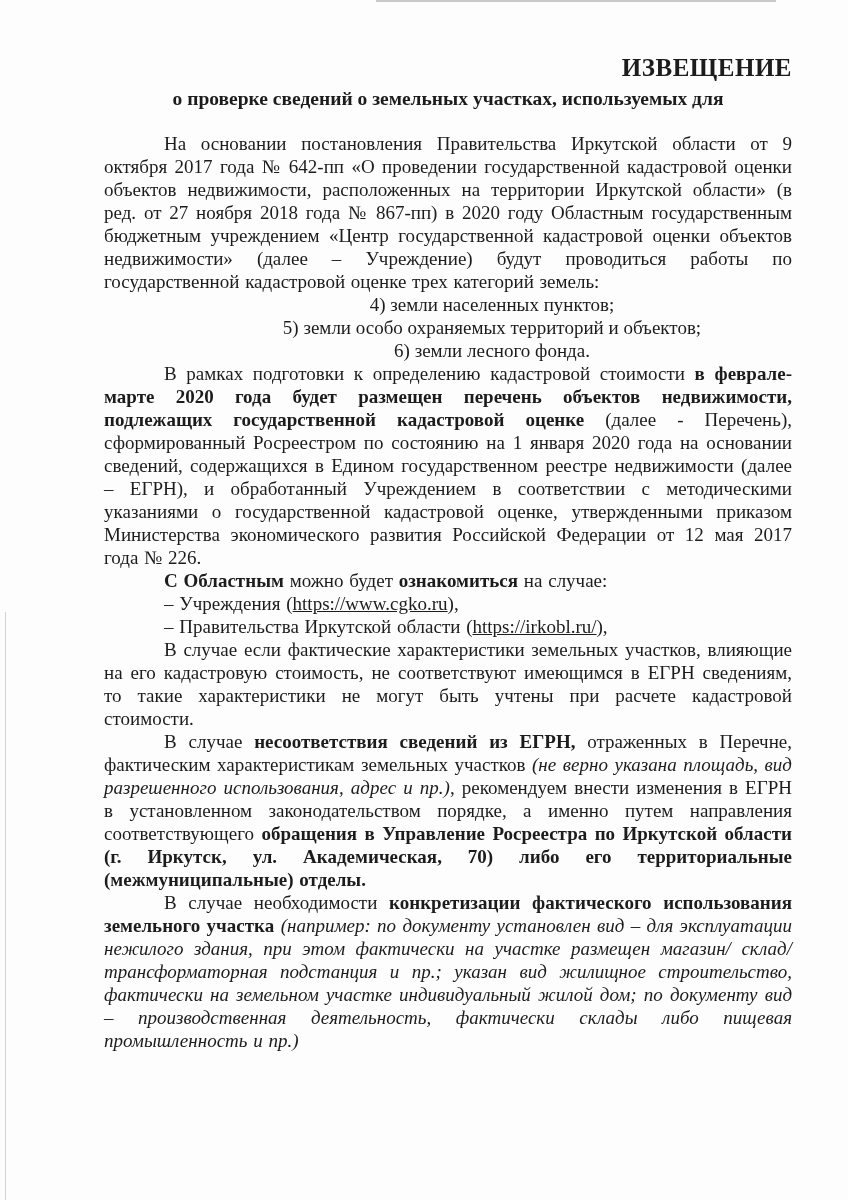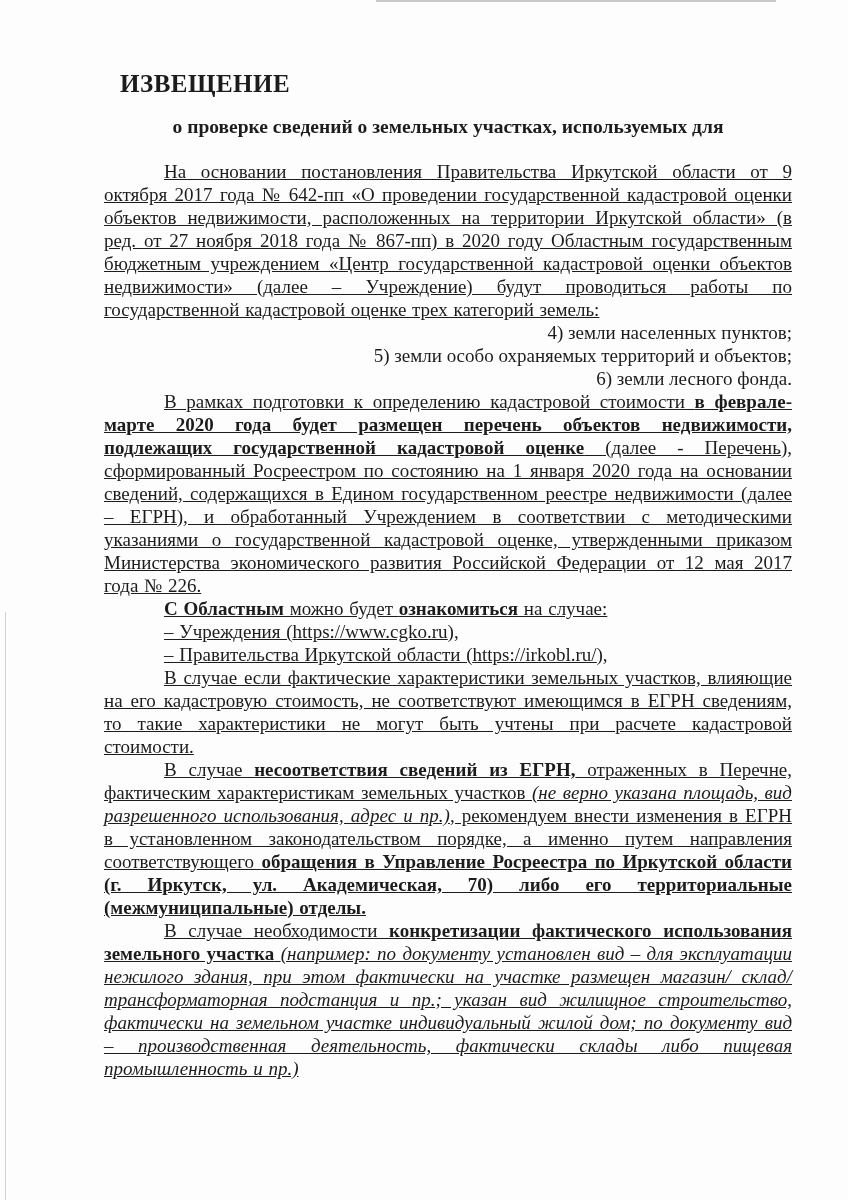"ИЗВЕЩЕНИЕ" .doc-title { margin: 16px -> 0; text-align: left -> right }
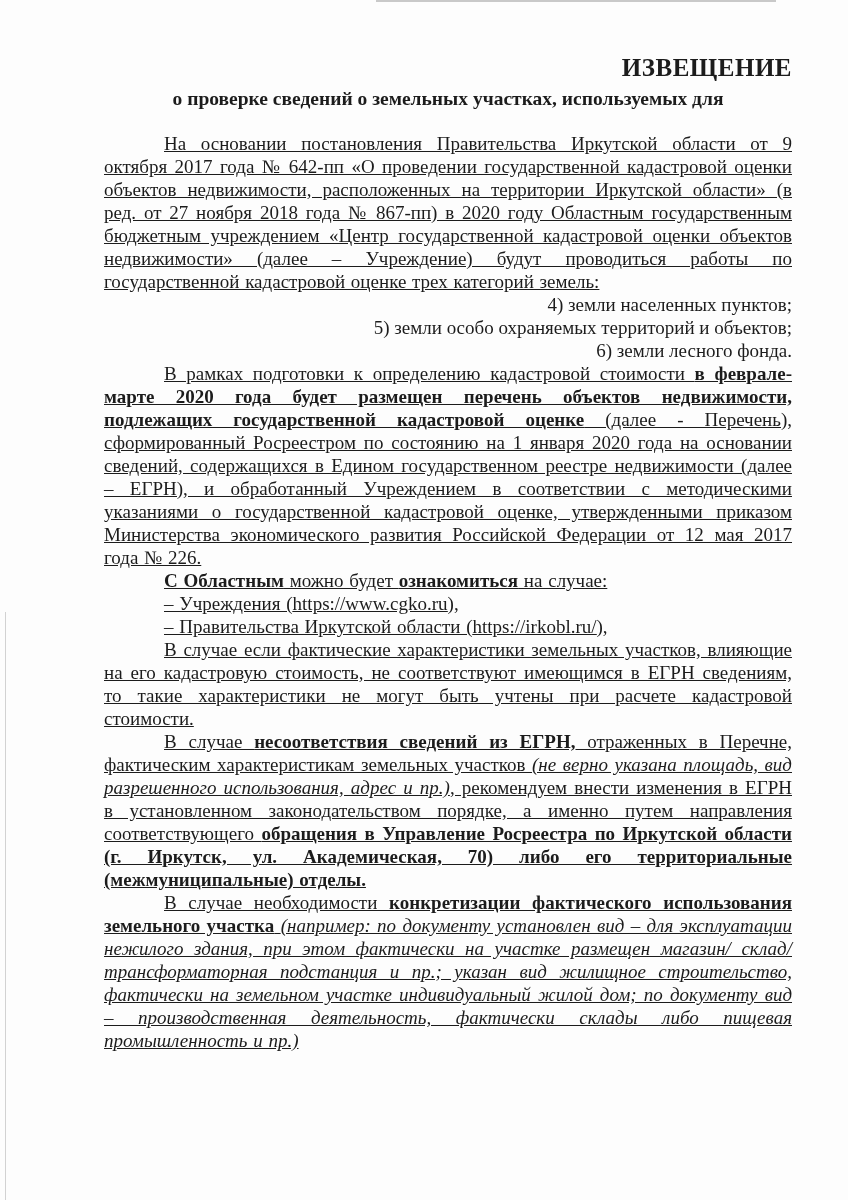"На основании постановления Правительства" .para { text-decoration: underline -> none }
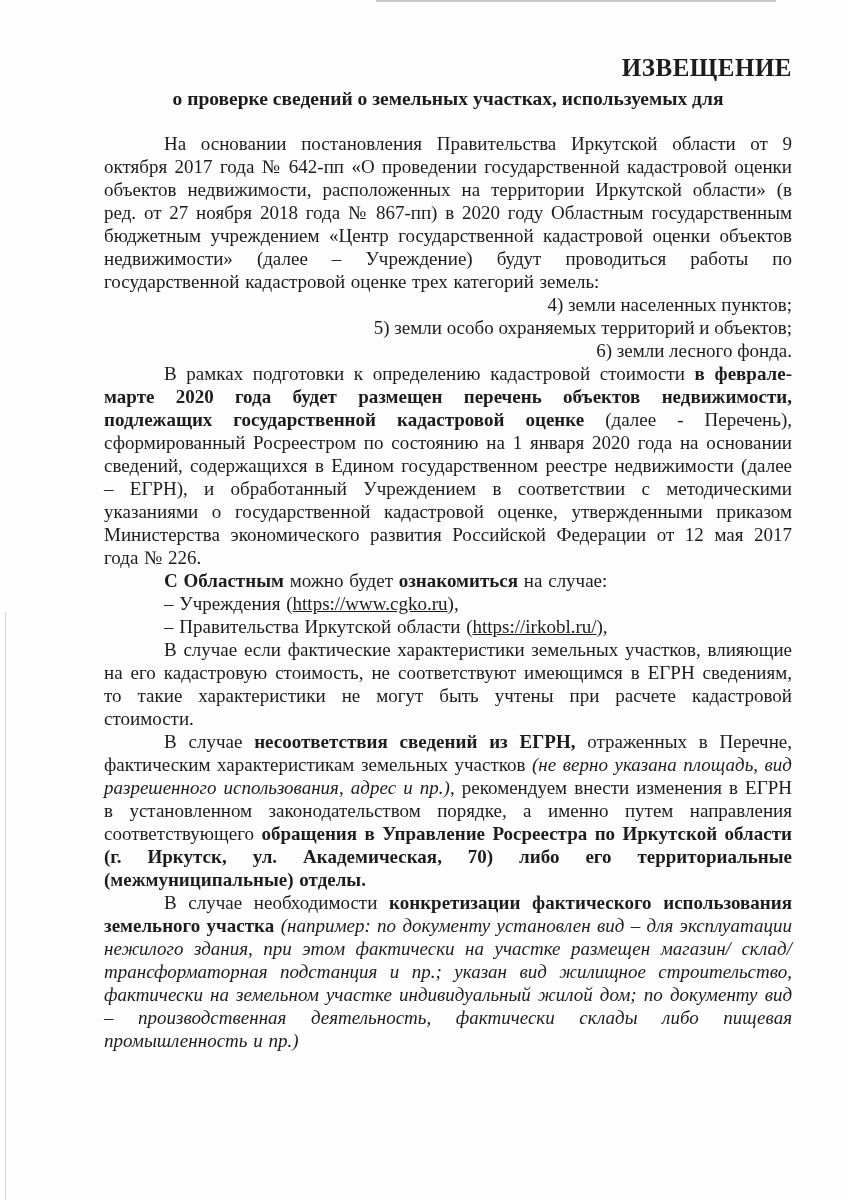"4) земли населенных пунктов;" .list-item { text-align: right -> center }
